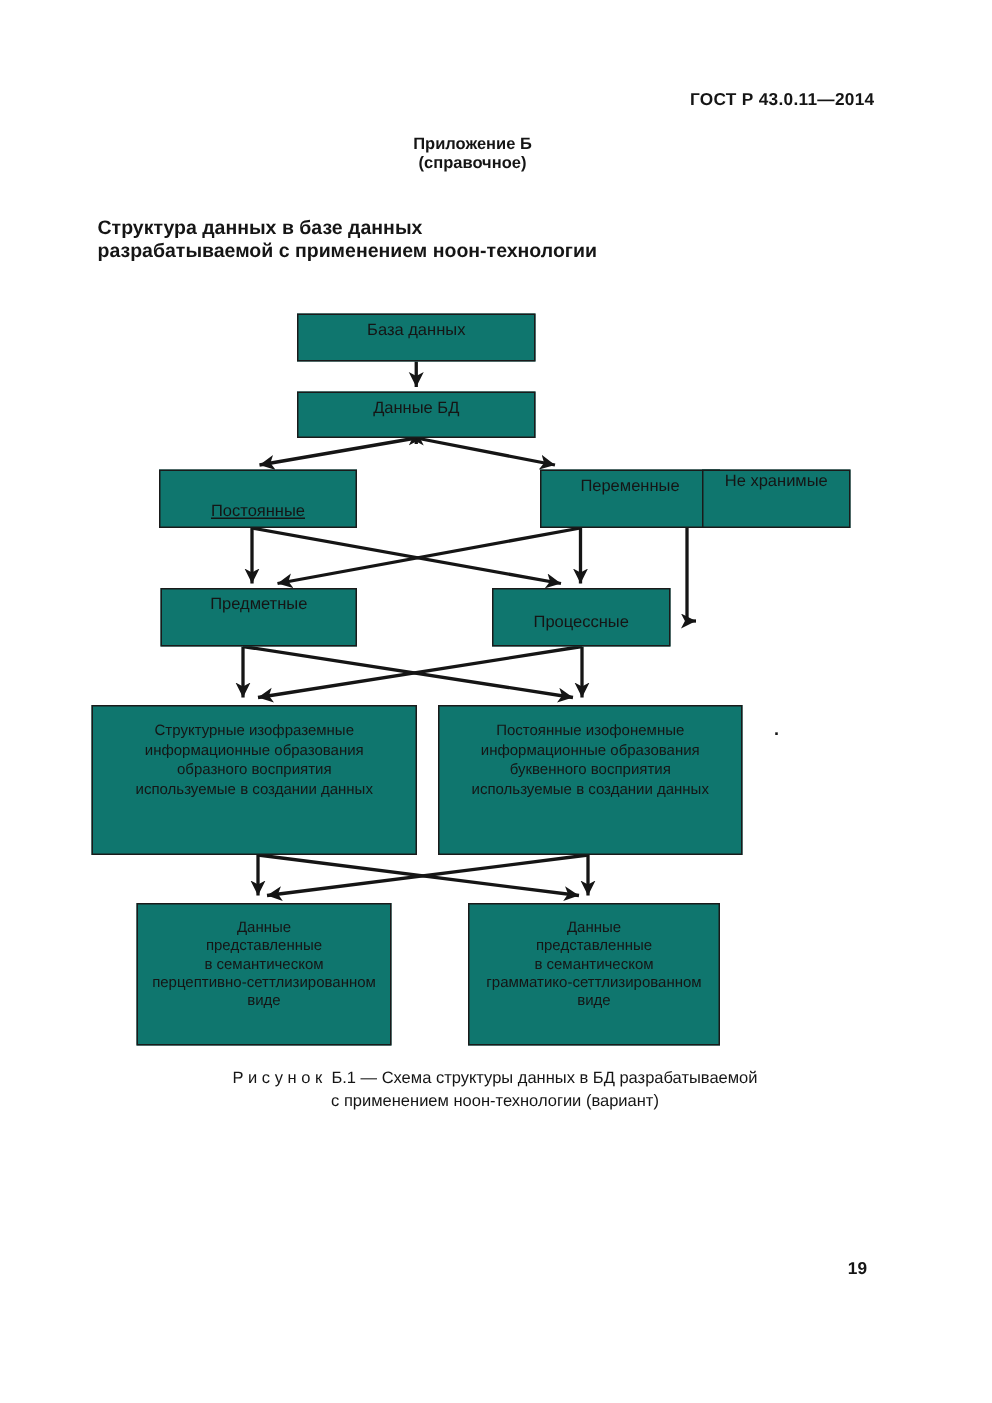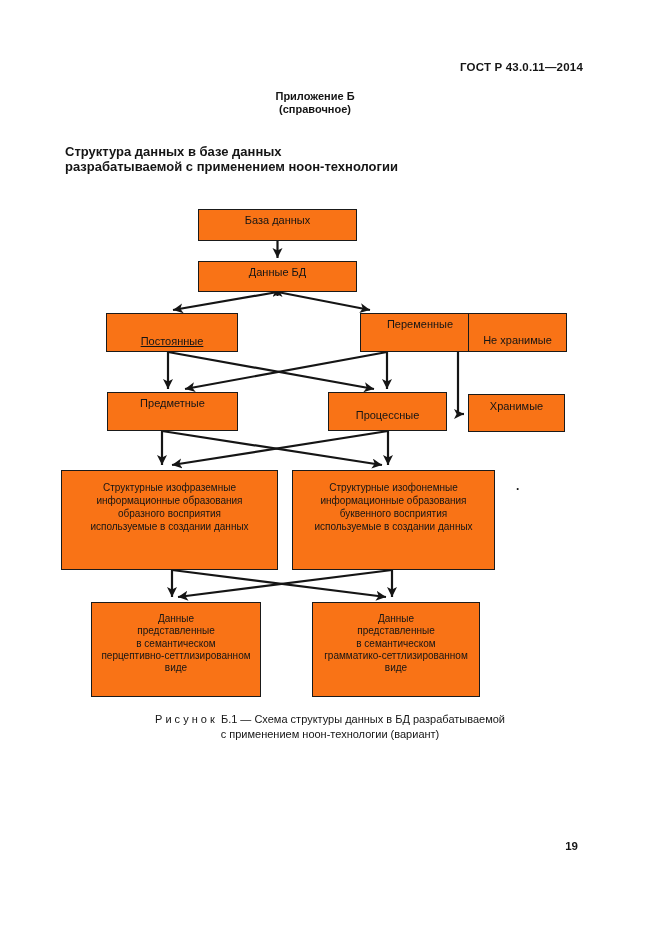"База данных" .box { background: #f97316 -> #0f766e }
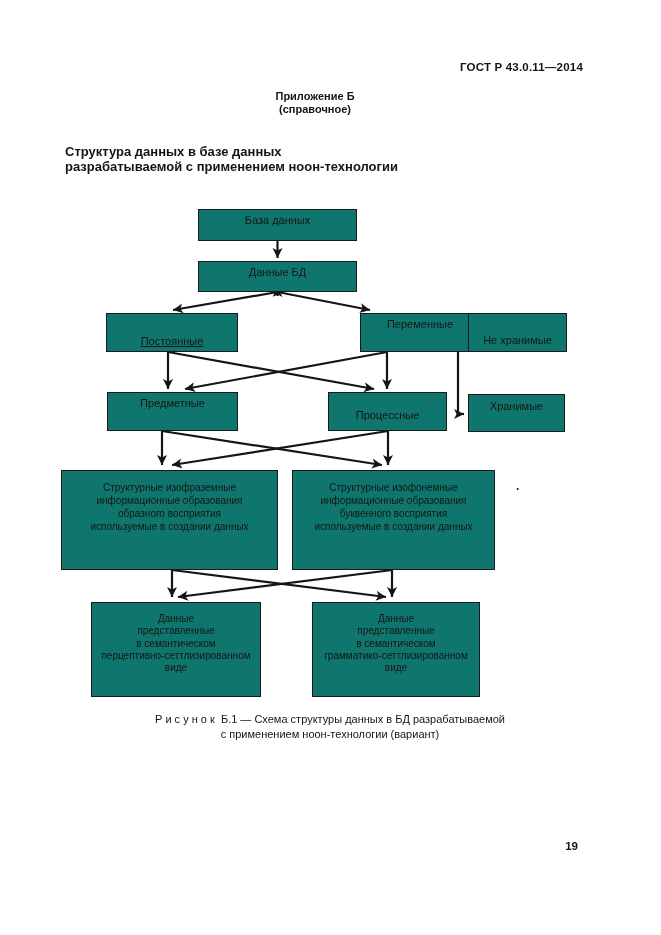"Не хранимые" #b-notstored { padding-top: 20px -> 1px }
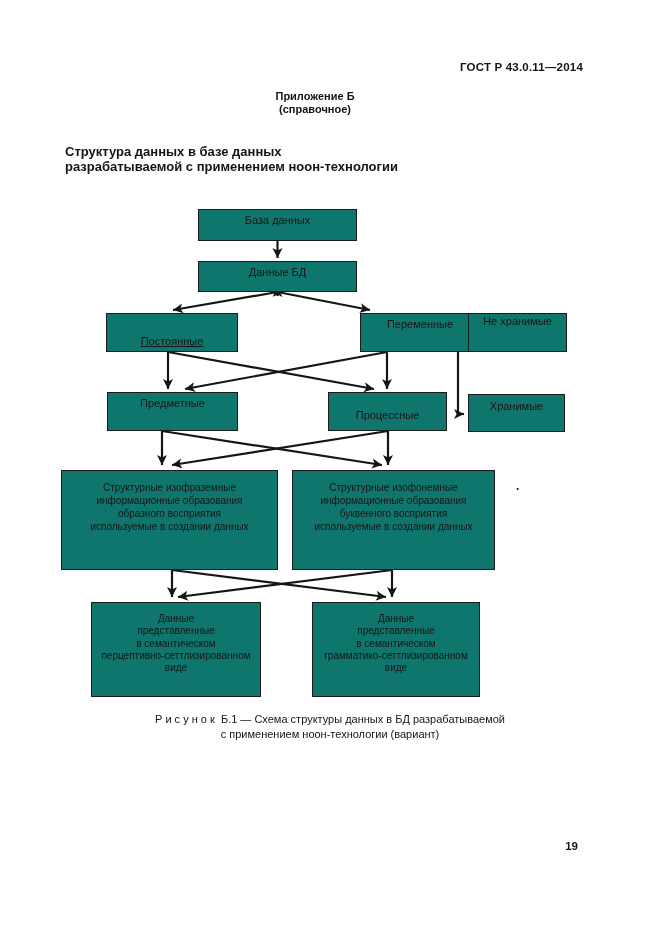"Хранимые" div.box { html: <div> <span>Хранимые</span> </div> -> none }
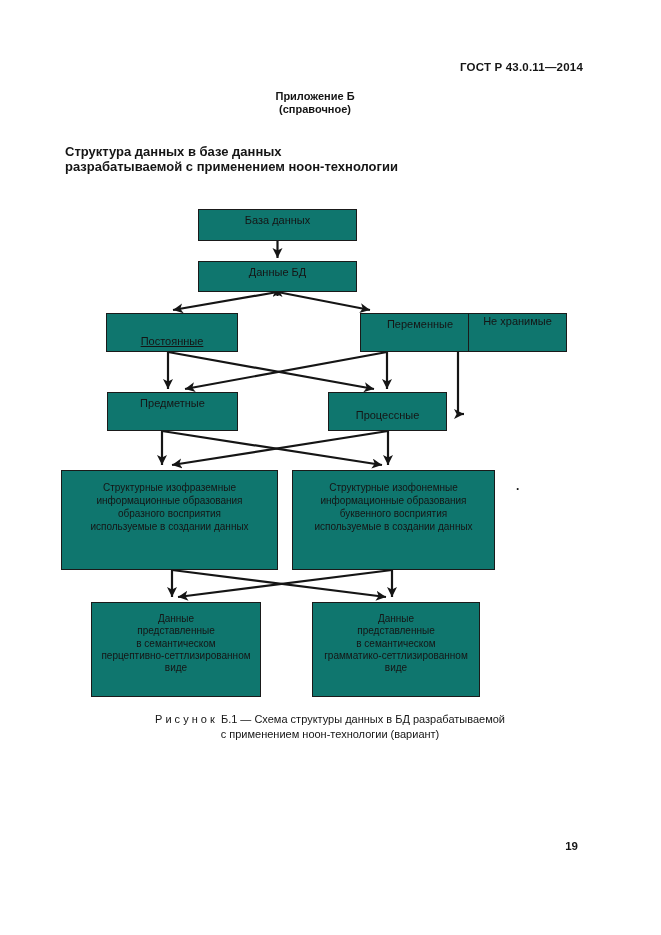"Структурные изофонемные" div { text: Структурные -> Постоянные }
